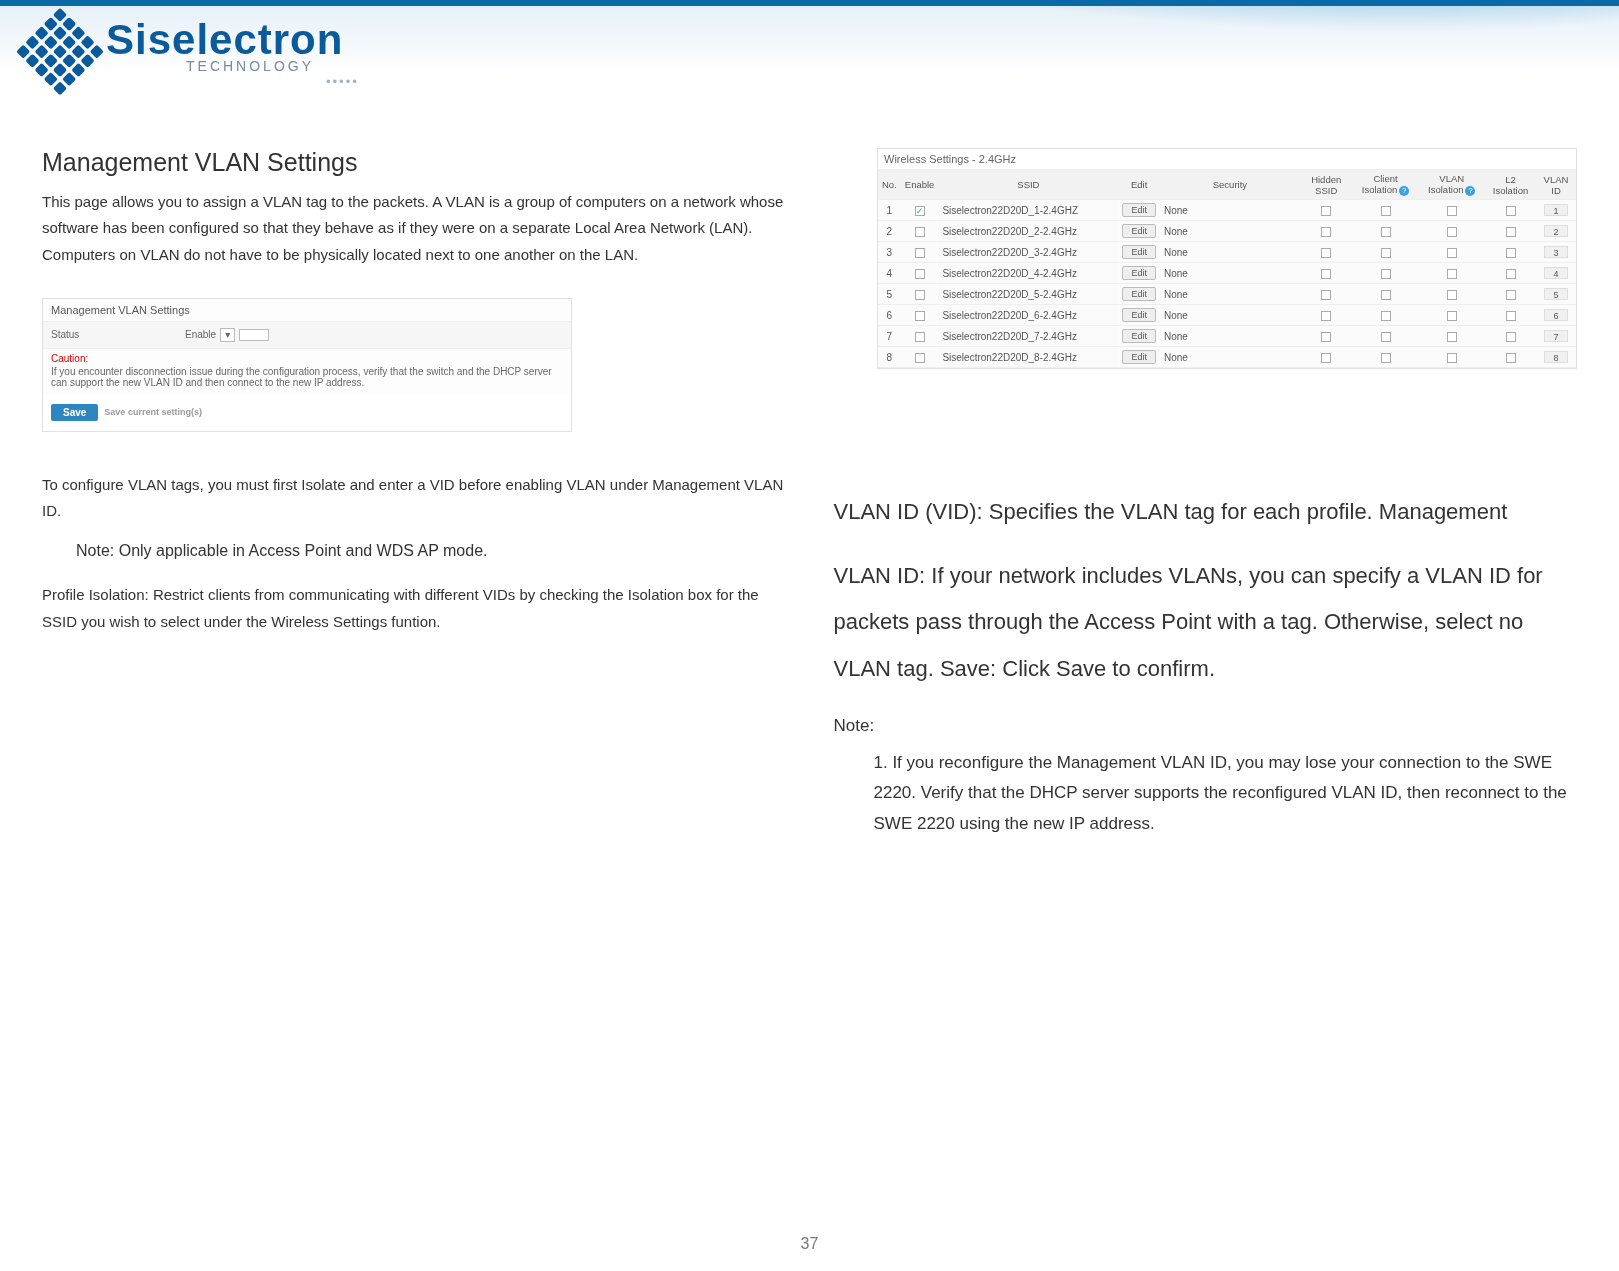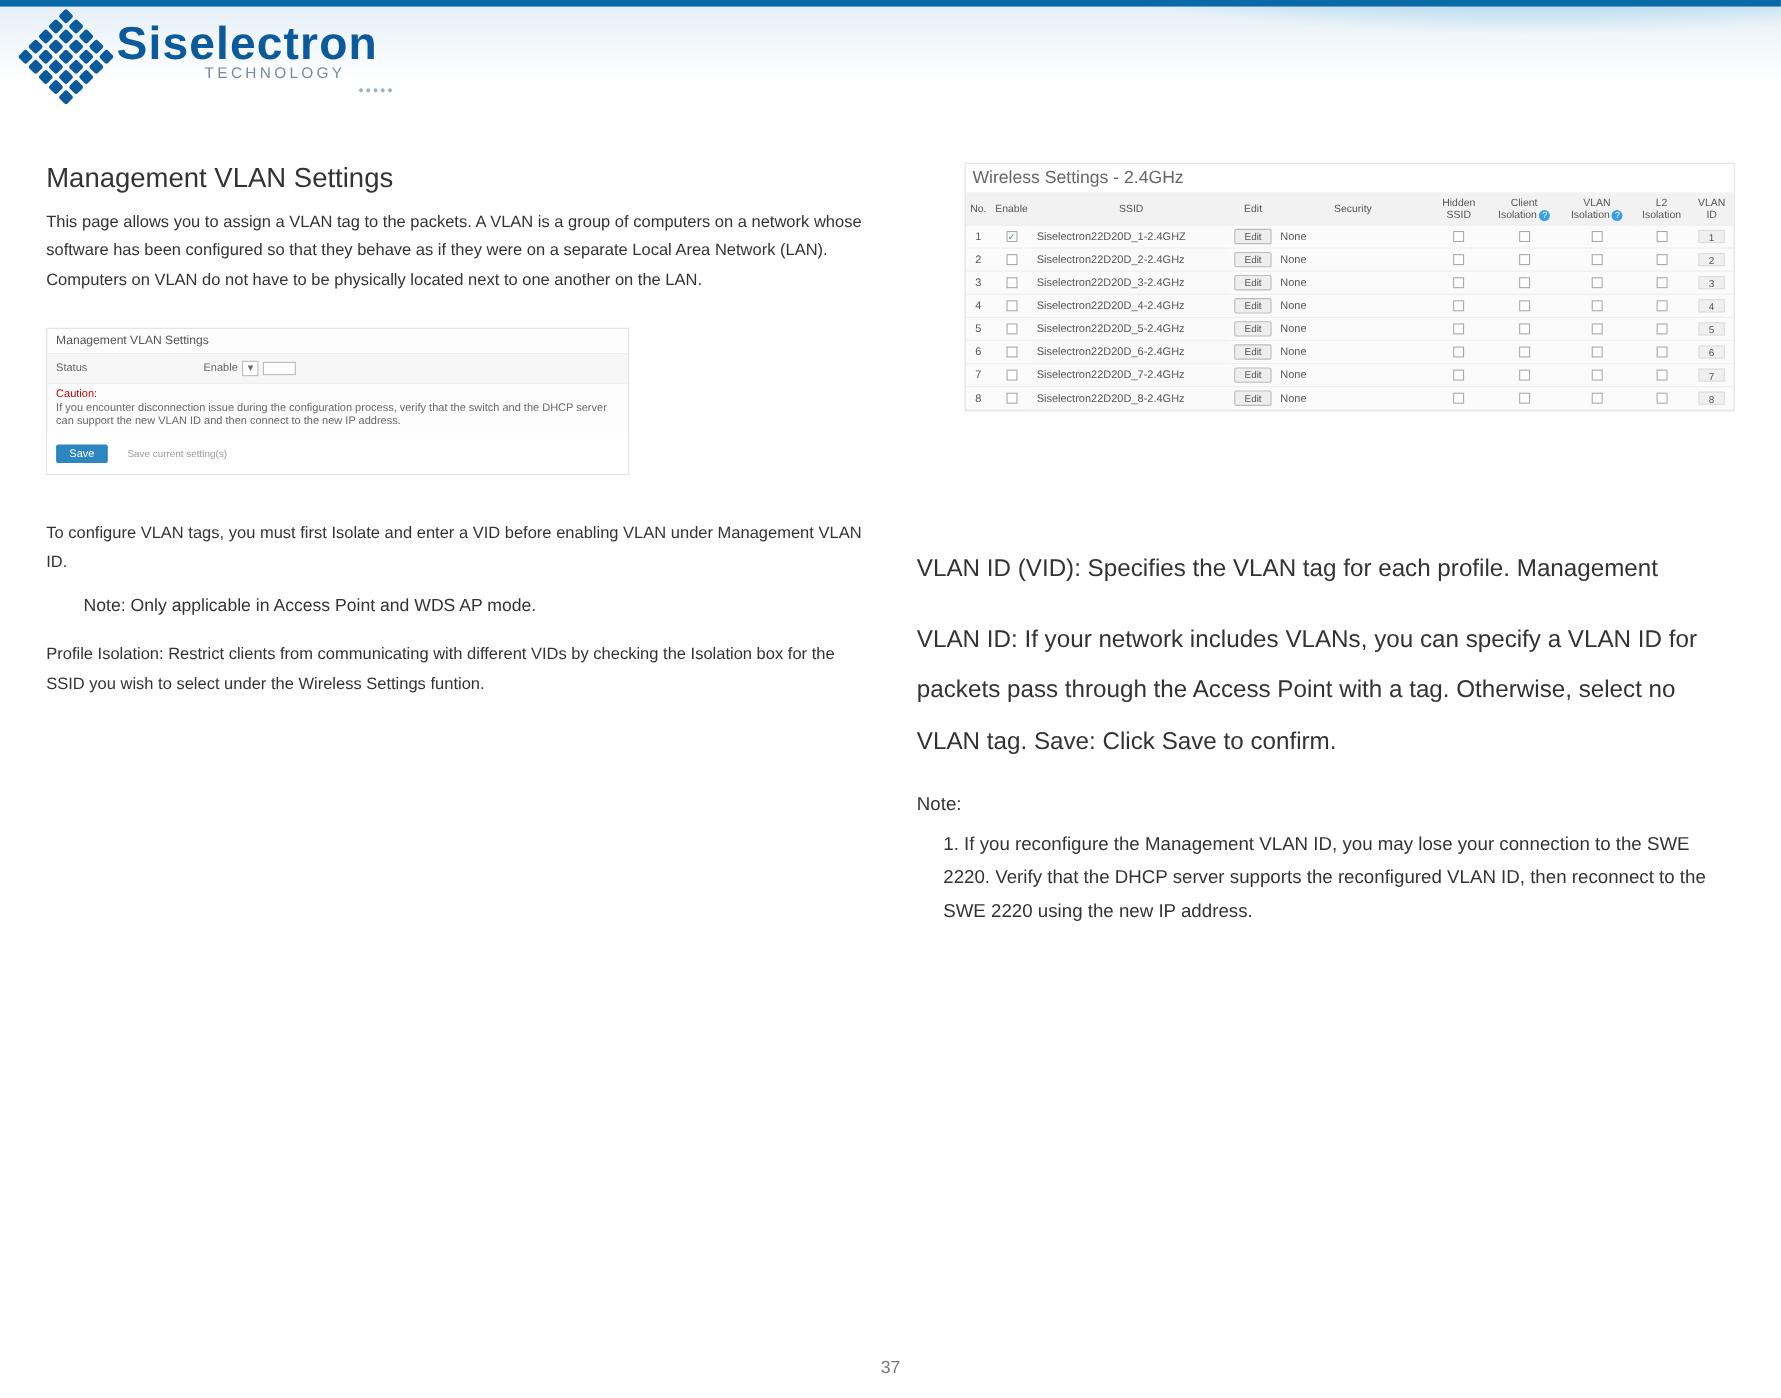"Wireless Settings - 2.4GHz" .mini-table .caption { font-size: 16px -> 11px }
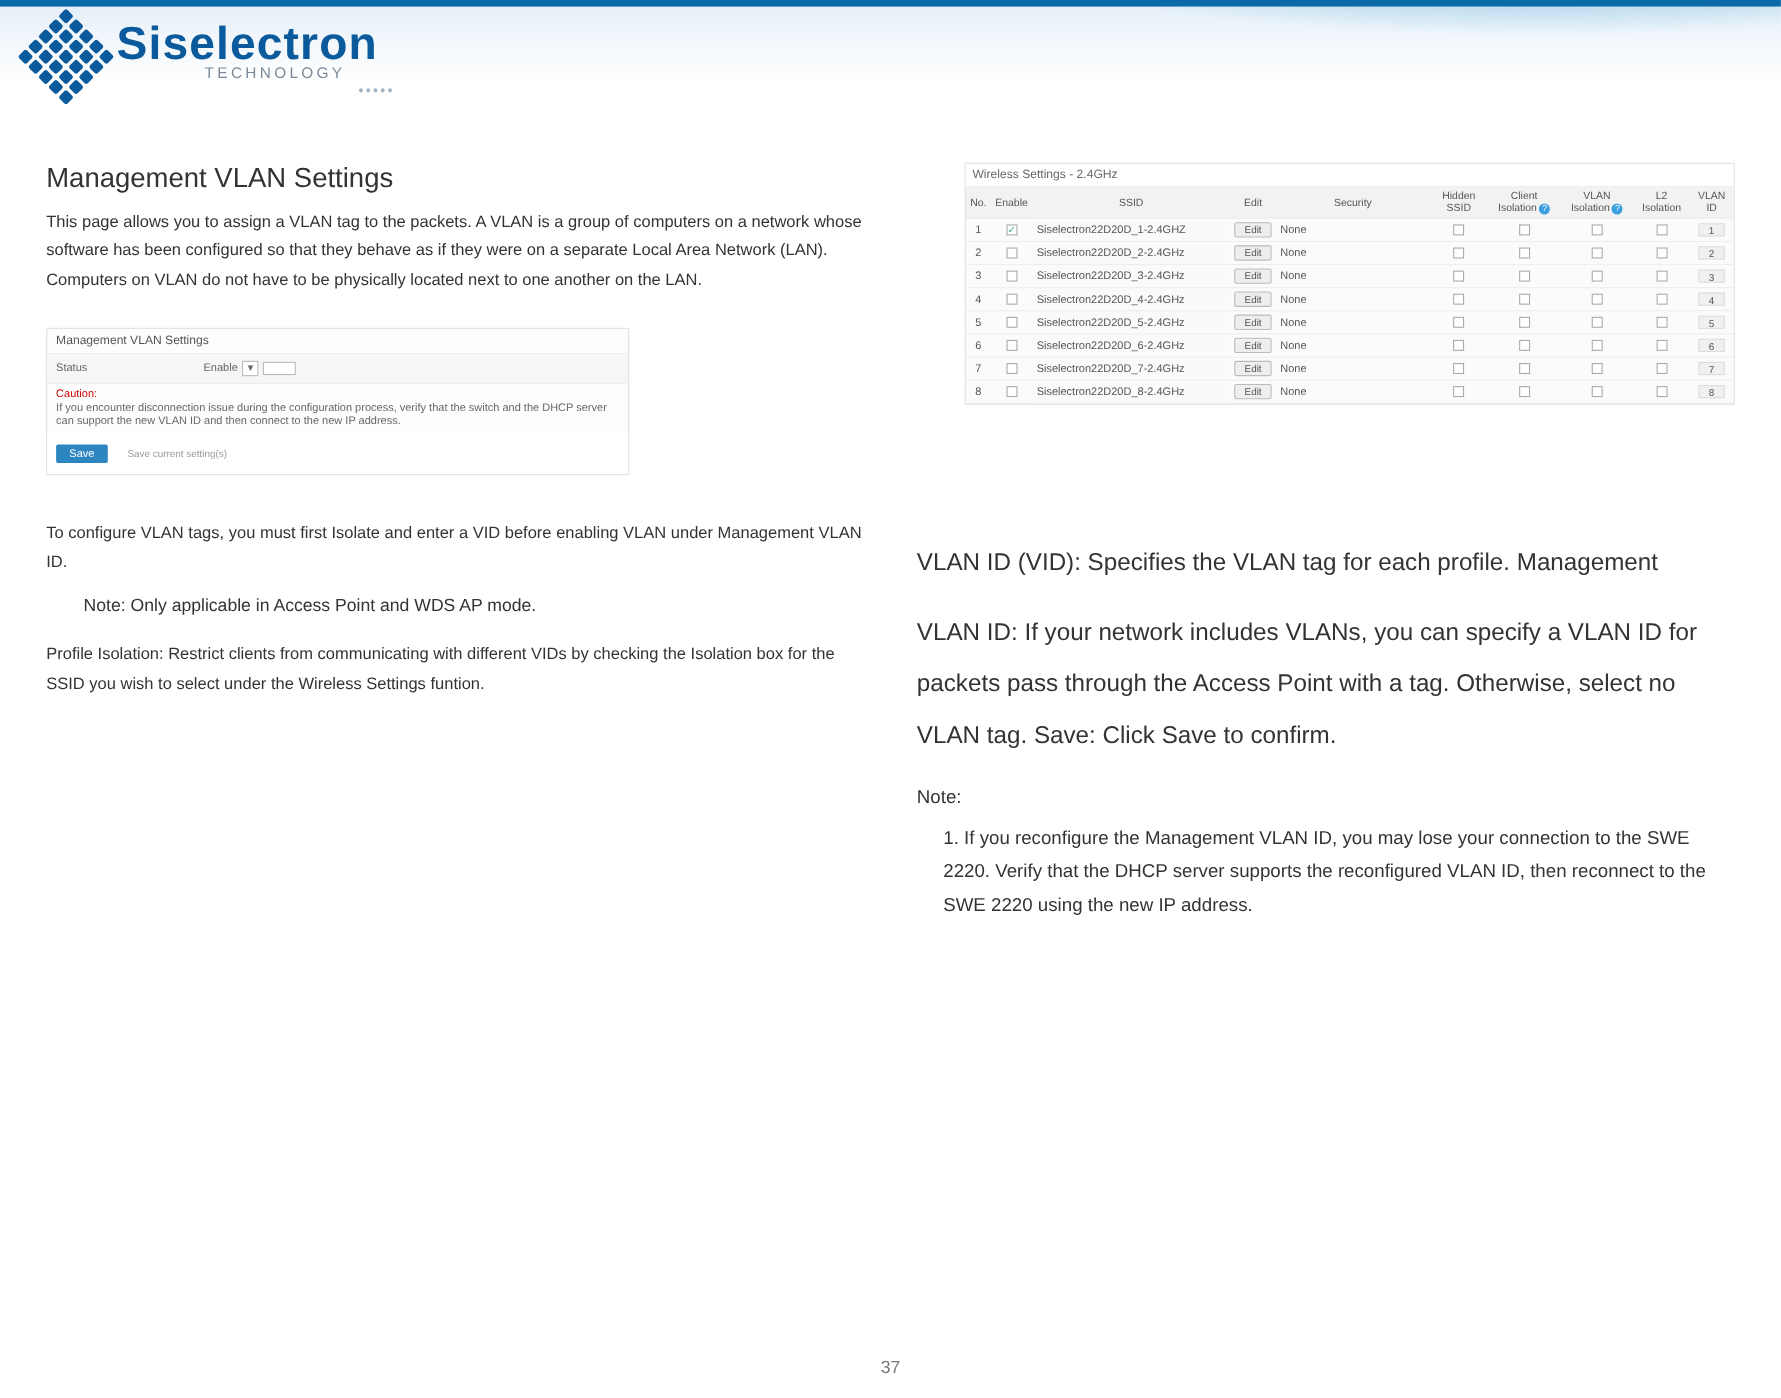"Save" .mgmt-shot .footer { font-weight: none -> bold; gap: 18px -> 6px }
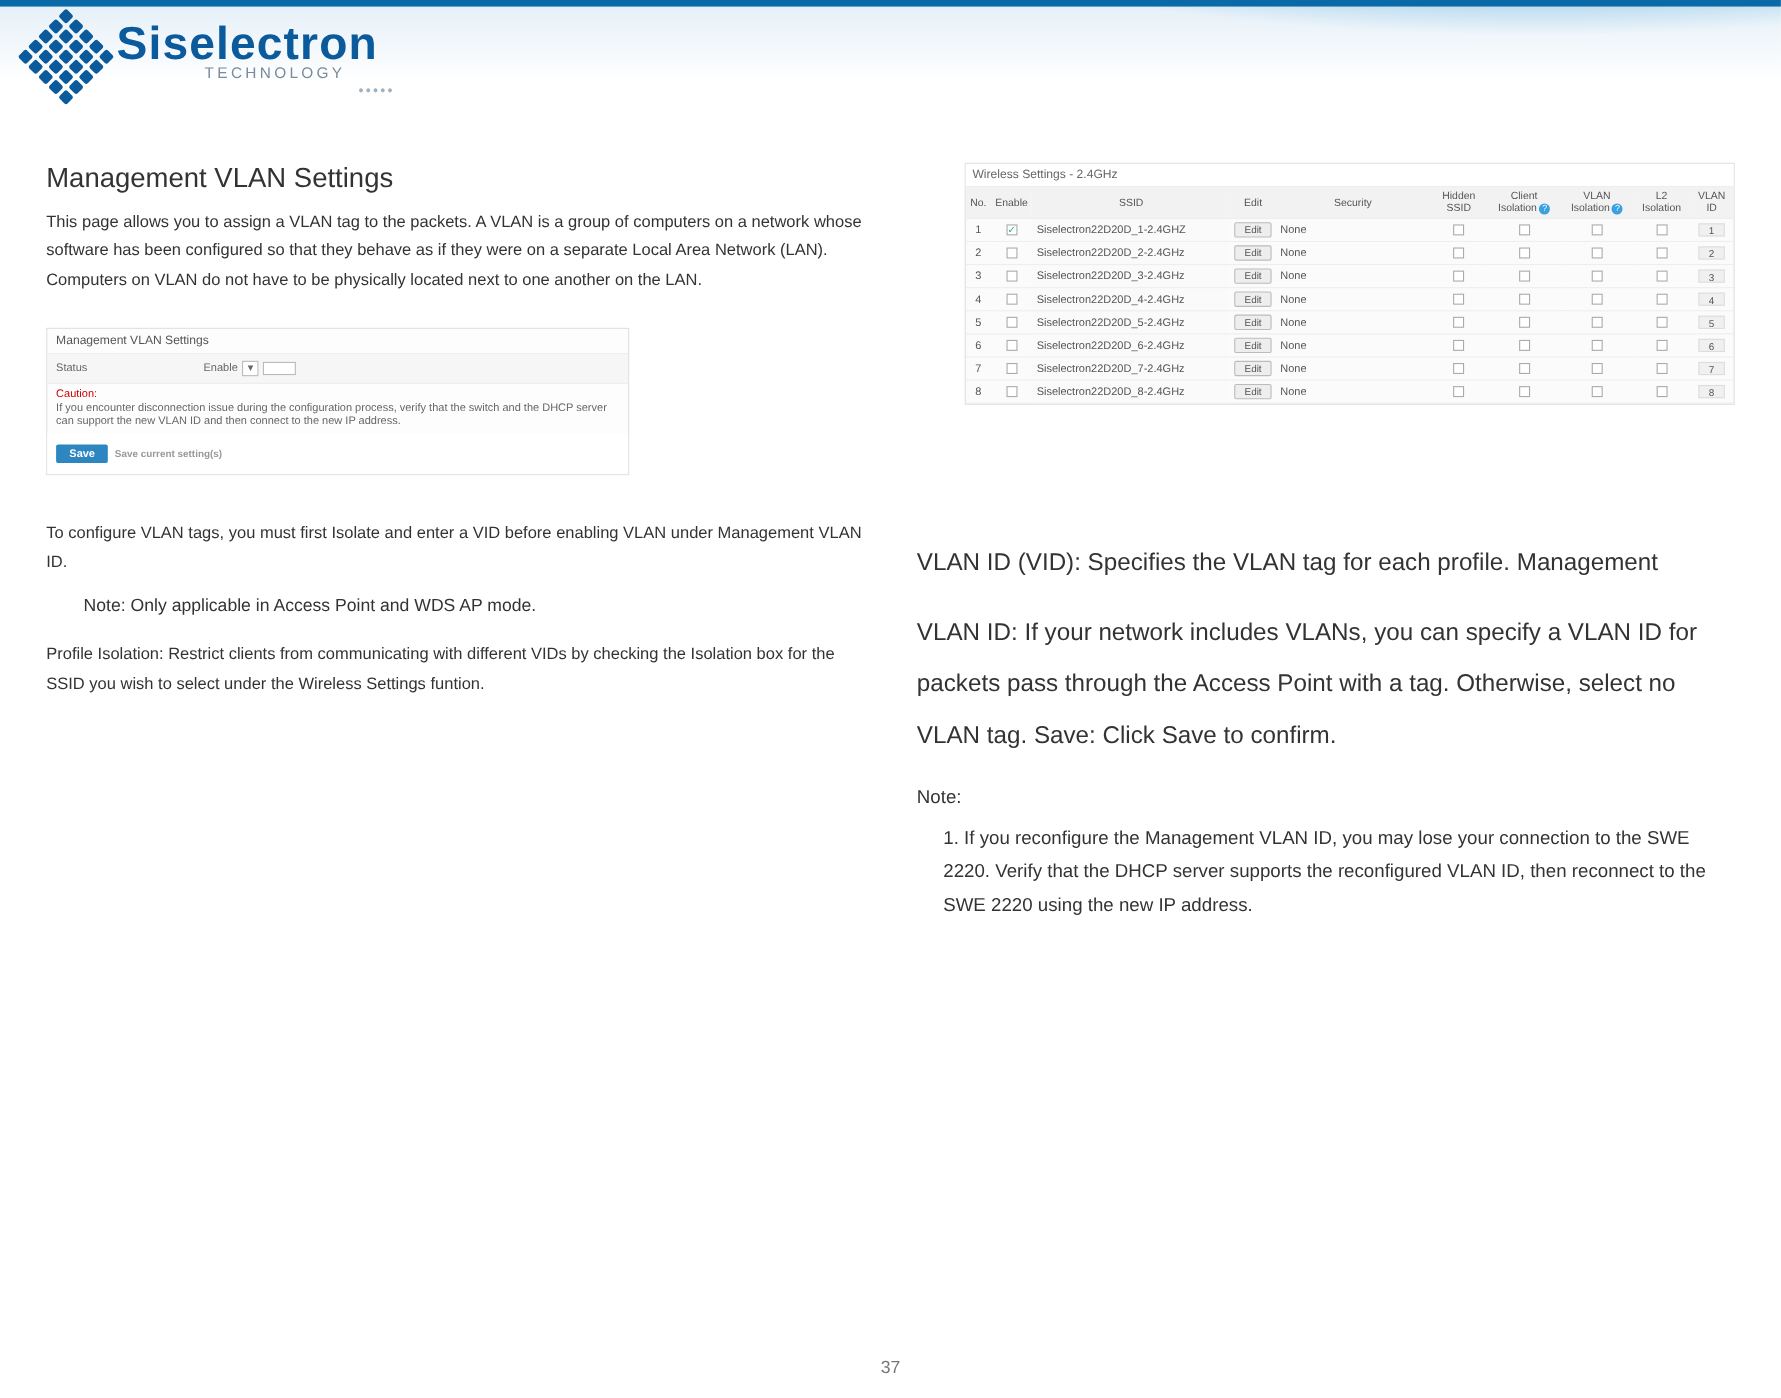"1. If you reconfigure the" .notelist { margin-left: 24px -> 40px }
